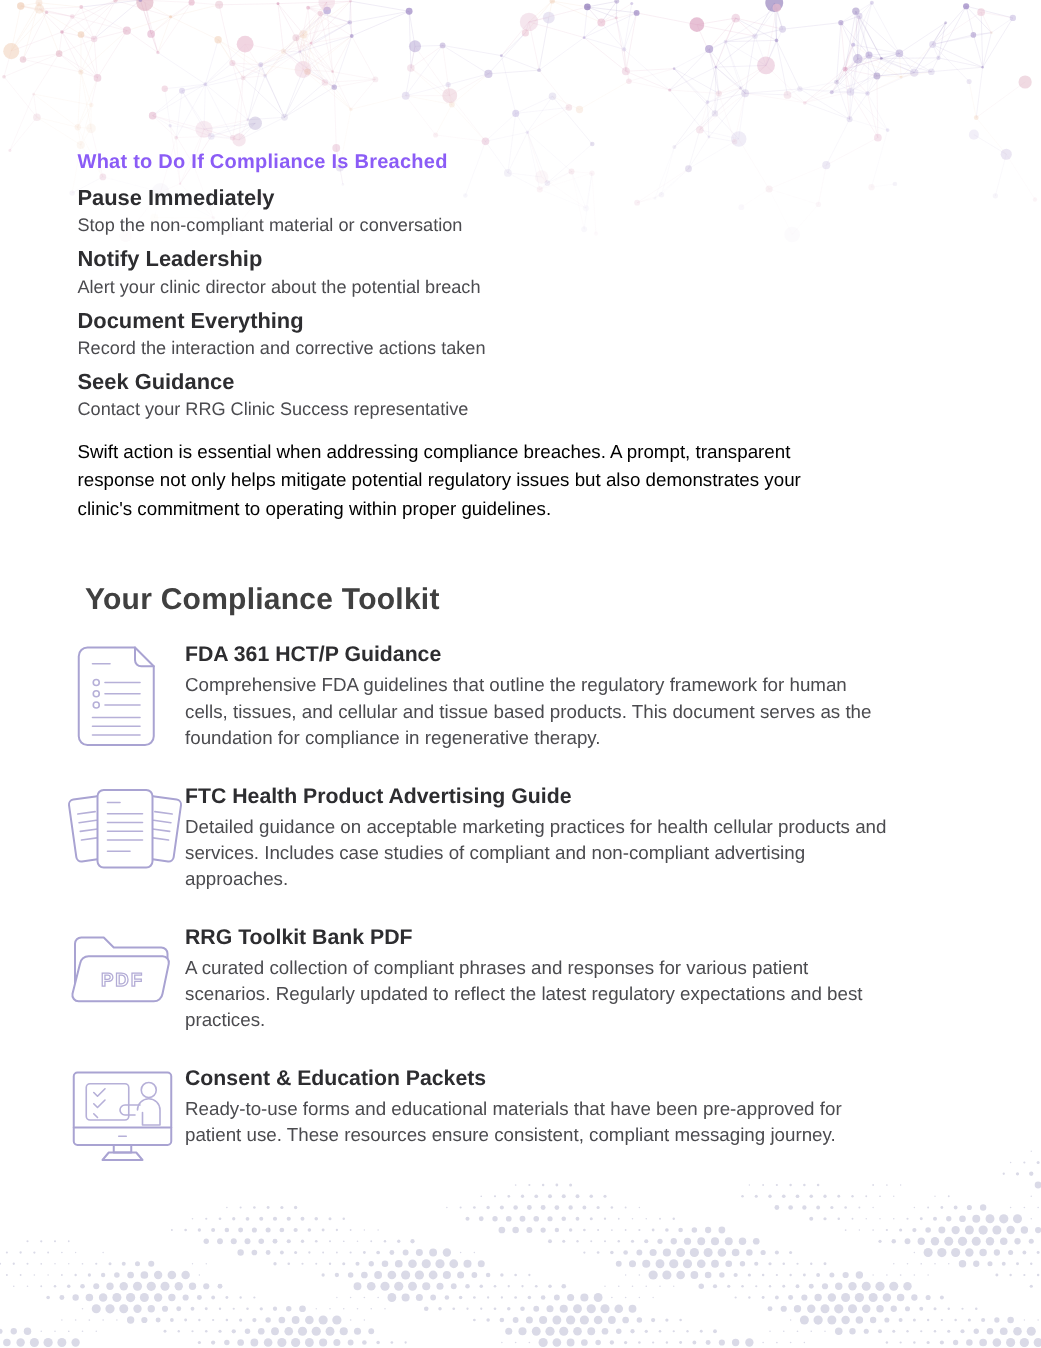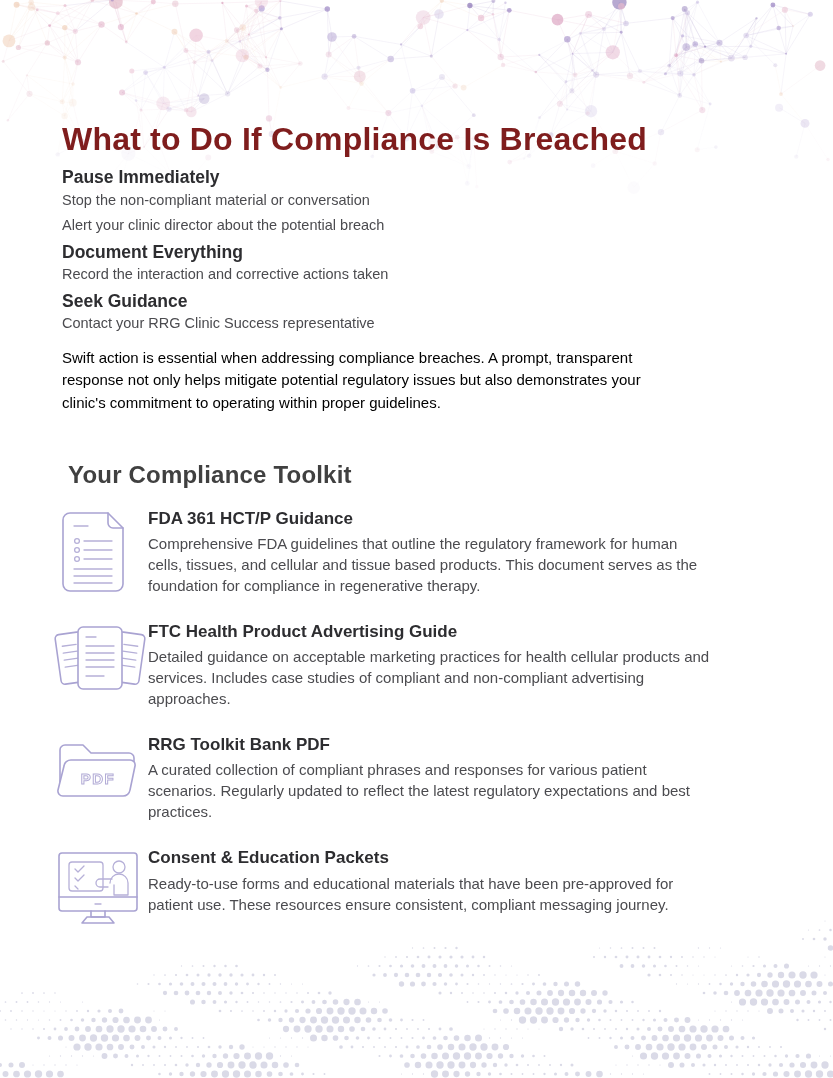"What to Do If Compliance" h1.sec-heading { color: #7f1d1d -> #8b5cf6; font-size: 32px -> 16px }
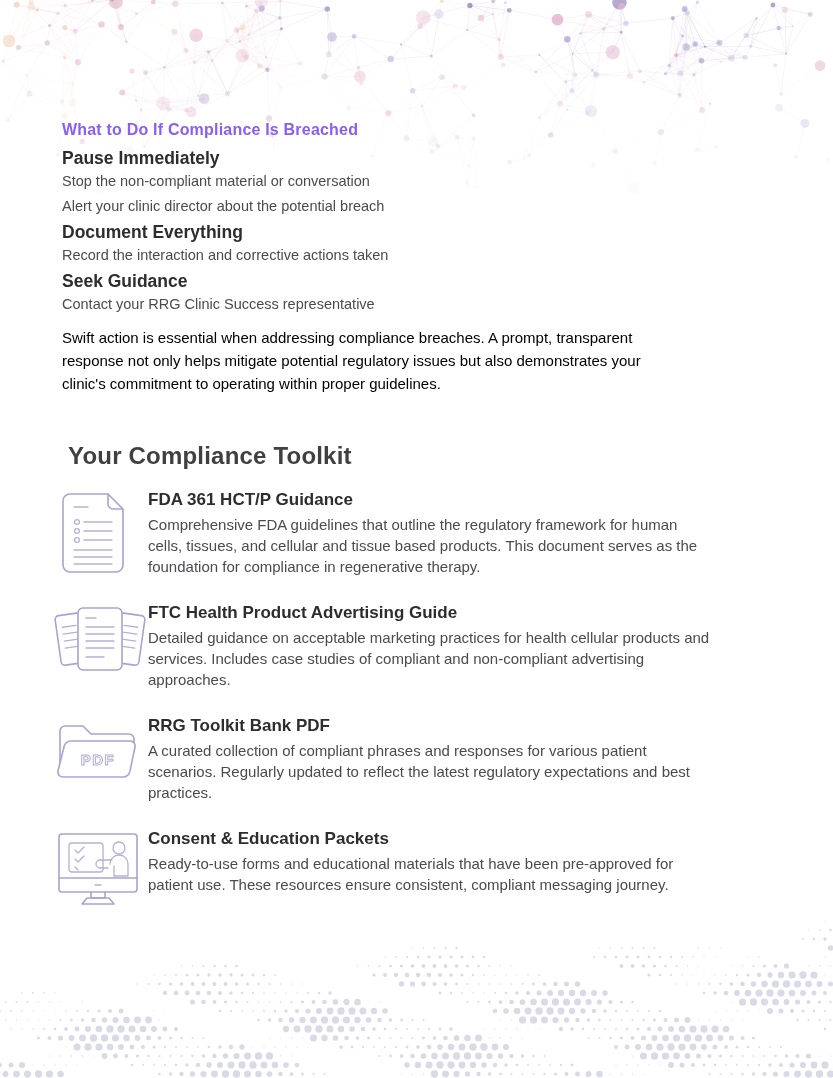"Notify Leadership" h3.step-title { html: none -> <h3>Notify Leadership</h3> }
